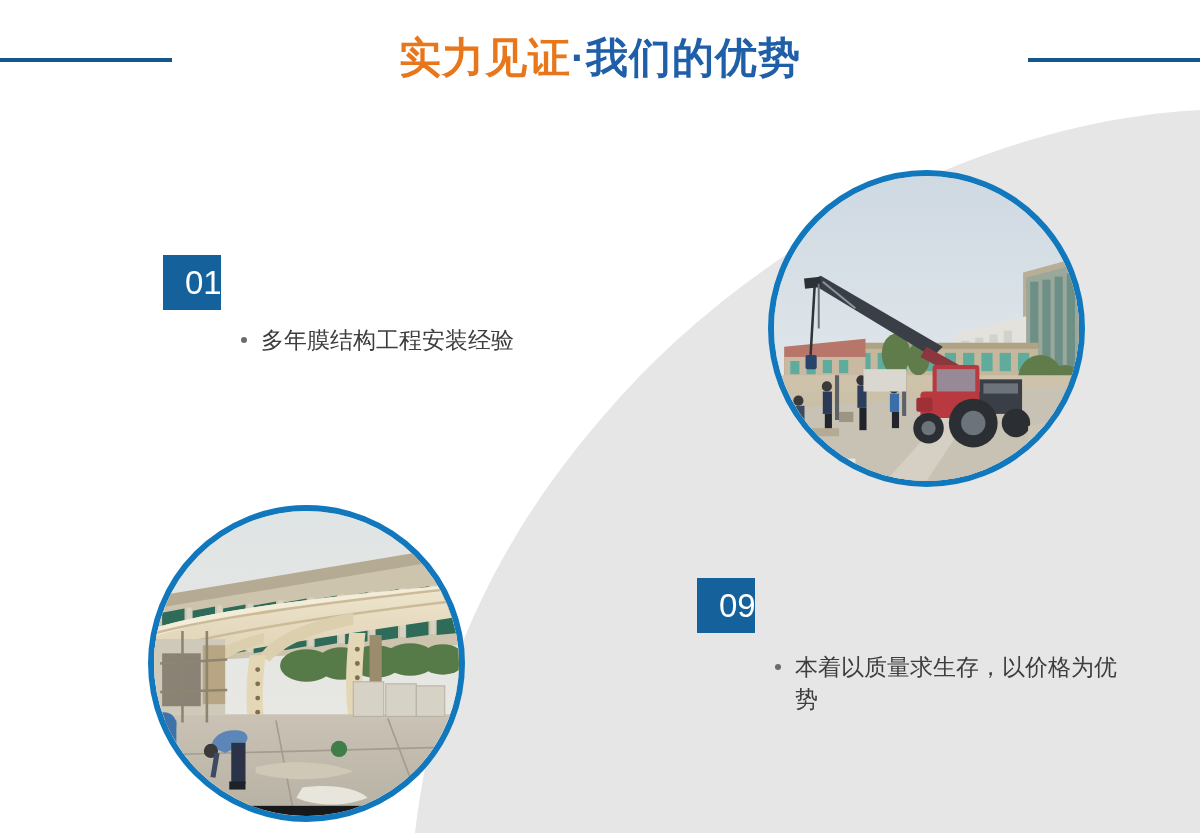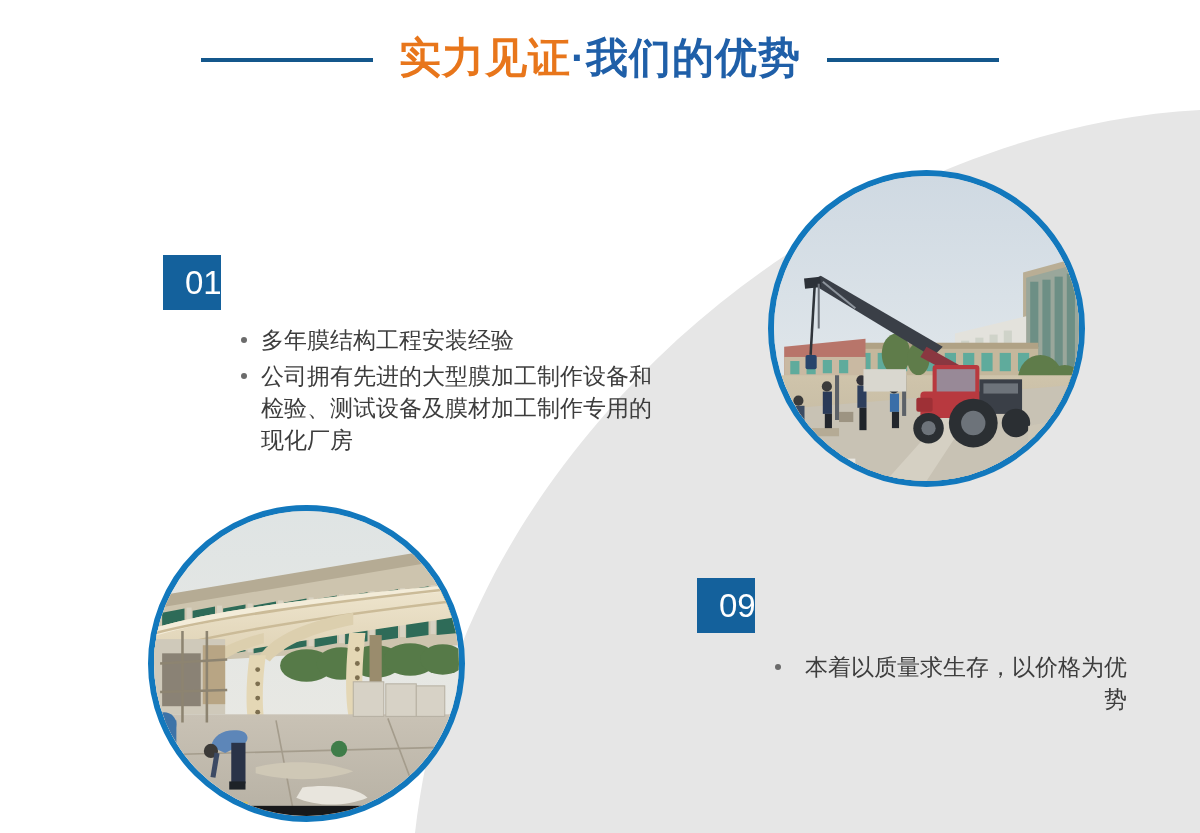"实力见证·我们的优势" #header { justify-content: center -> space-between }
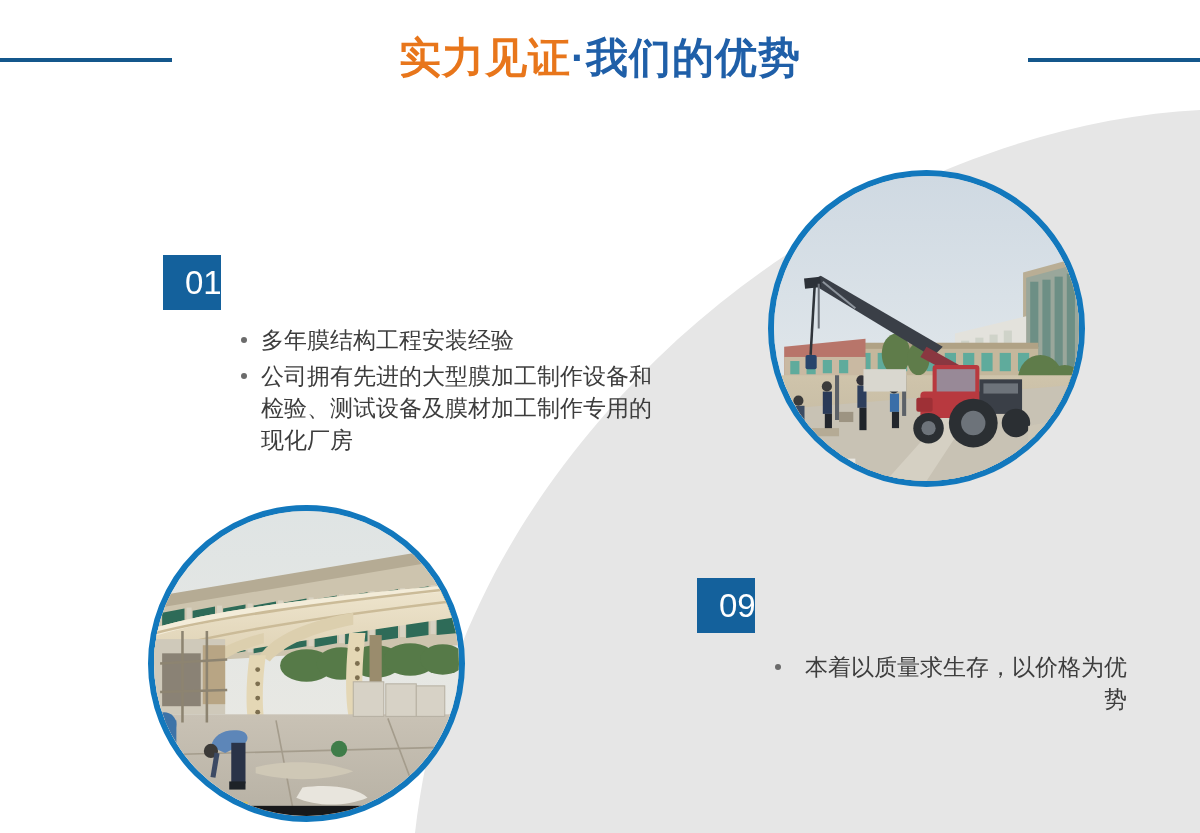"公司拥有先进的大型膜加工制作设备和检验、测试设备及膜材加工制作专用的现化厂房" li { html: <li>公司拥有先进的大型膜加工制作设备和检验、测试设备及膜材加工制作专用的现化厂房</li> -> none }
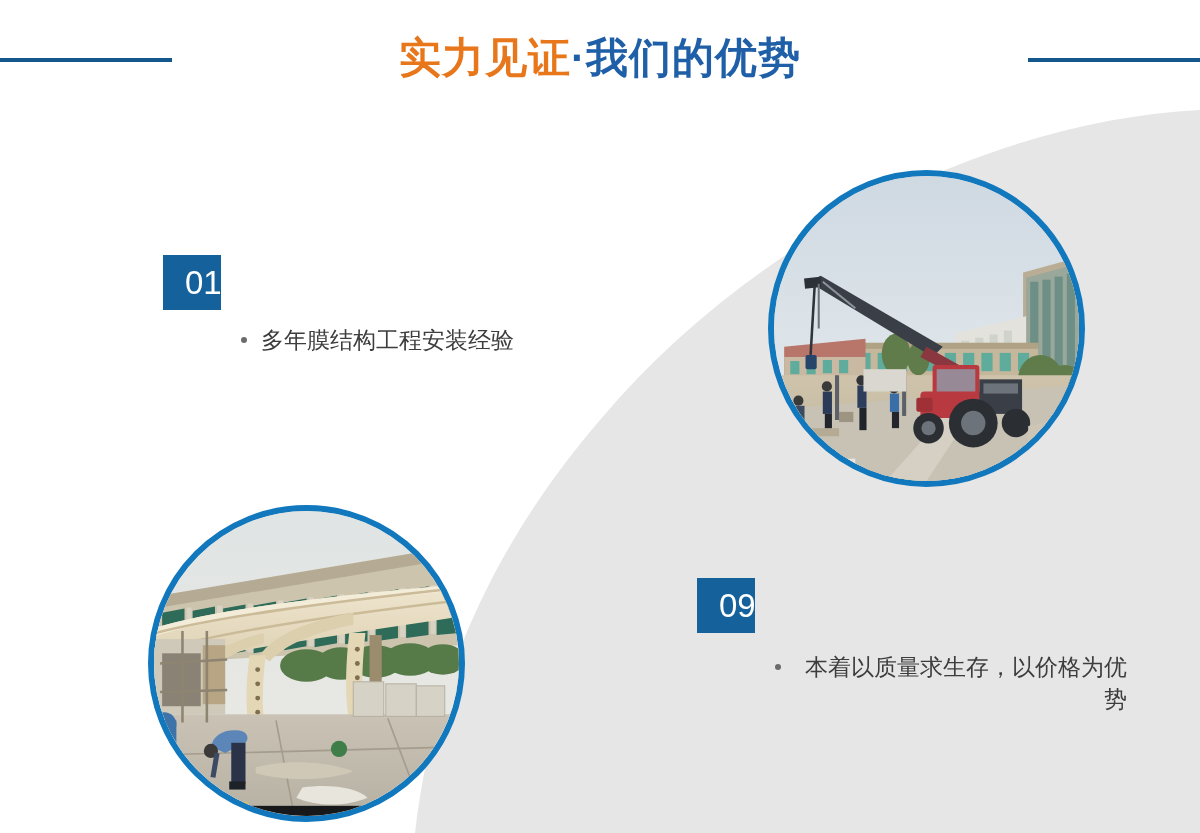"本着以质量求生存，以价格为优势" #feature-02 .bullets { text-align: right -> none }
